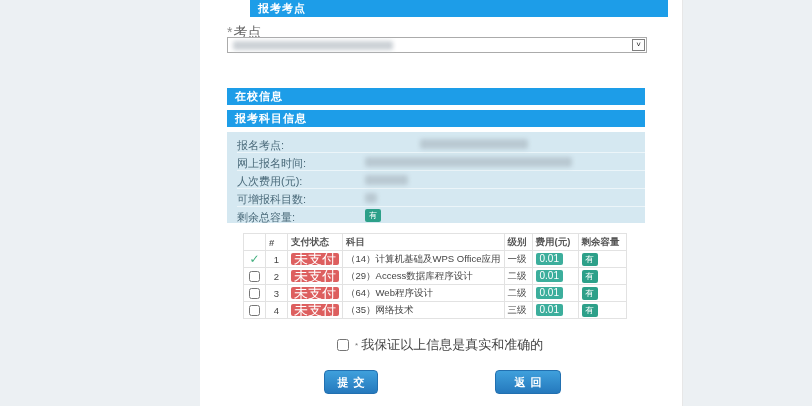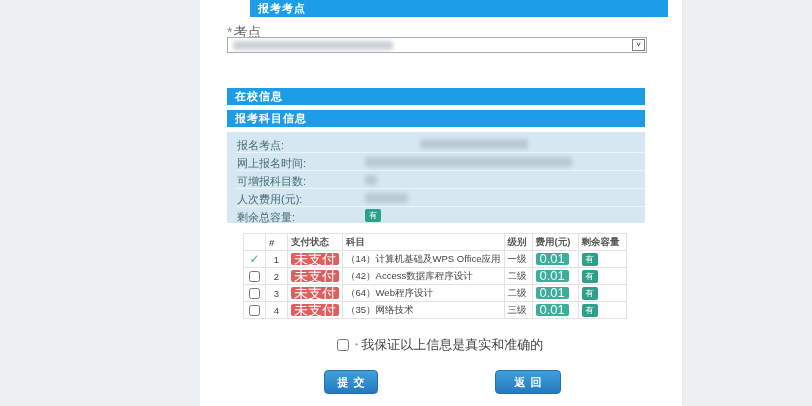"可增报科目数:" div.info-row { order: before "人次费用(元):" -> after "人次费用(元):" }
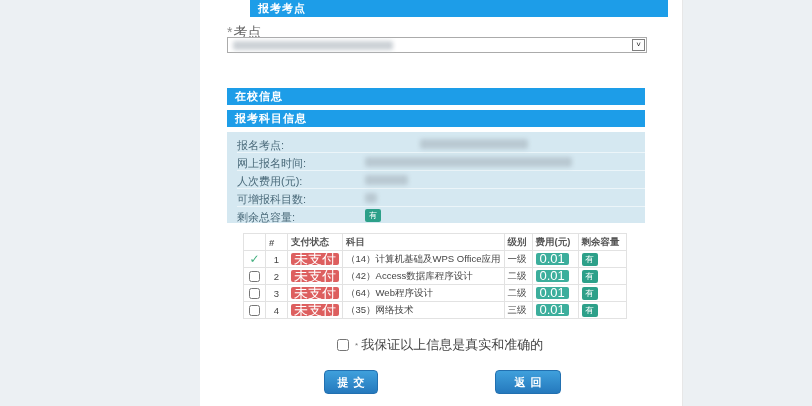"0.01" .badge-fee { font-size: 13px -> 10px }
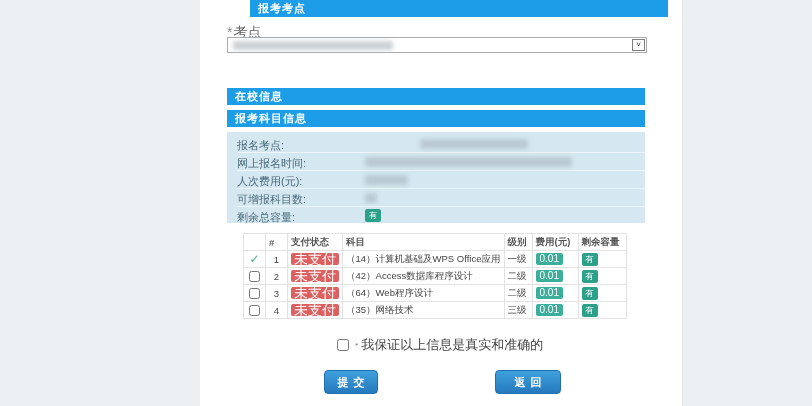"（42）Access数据库程序设计" td.col-subject { text: 42 -> 29 }
